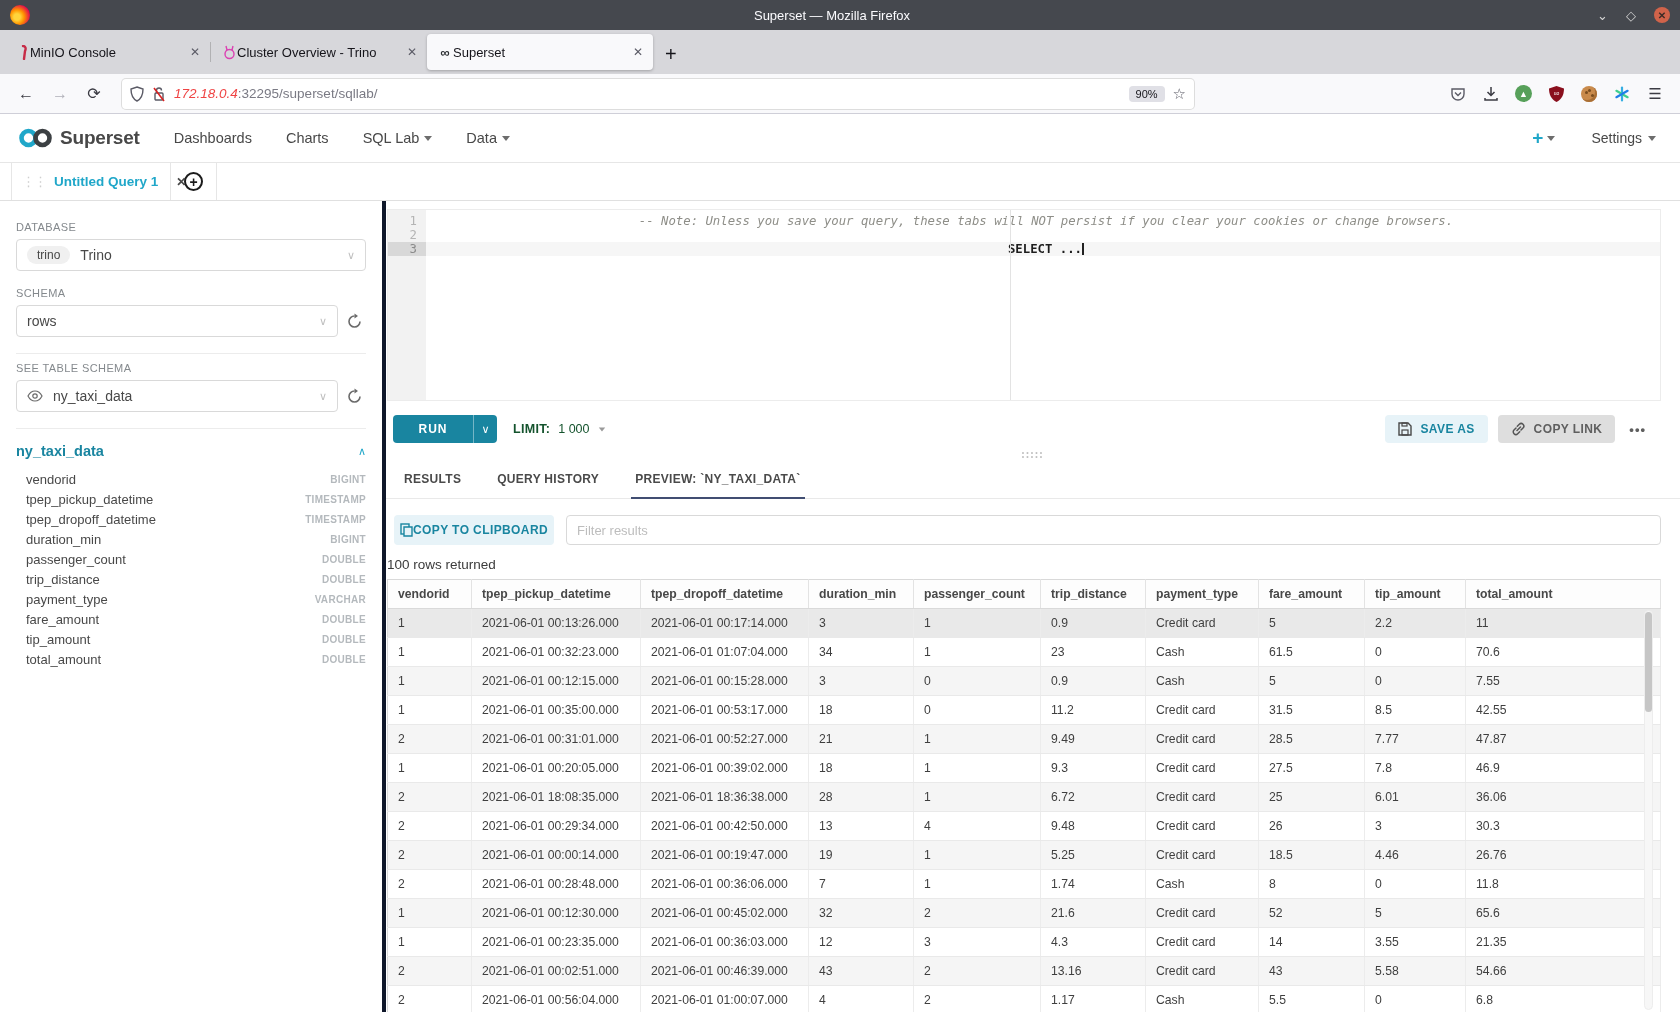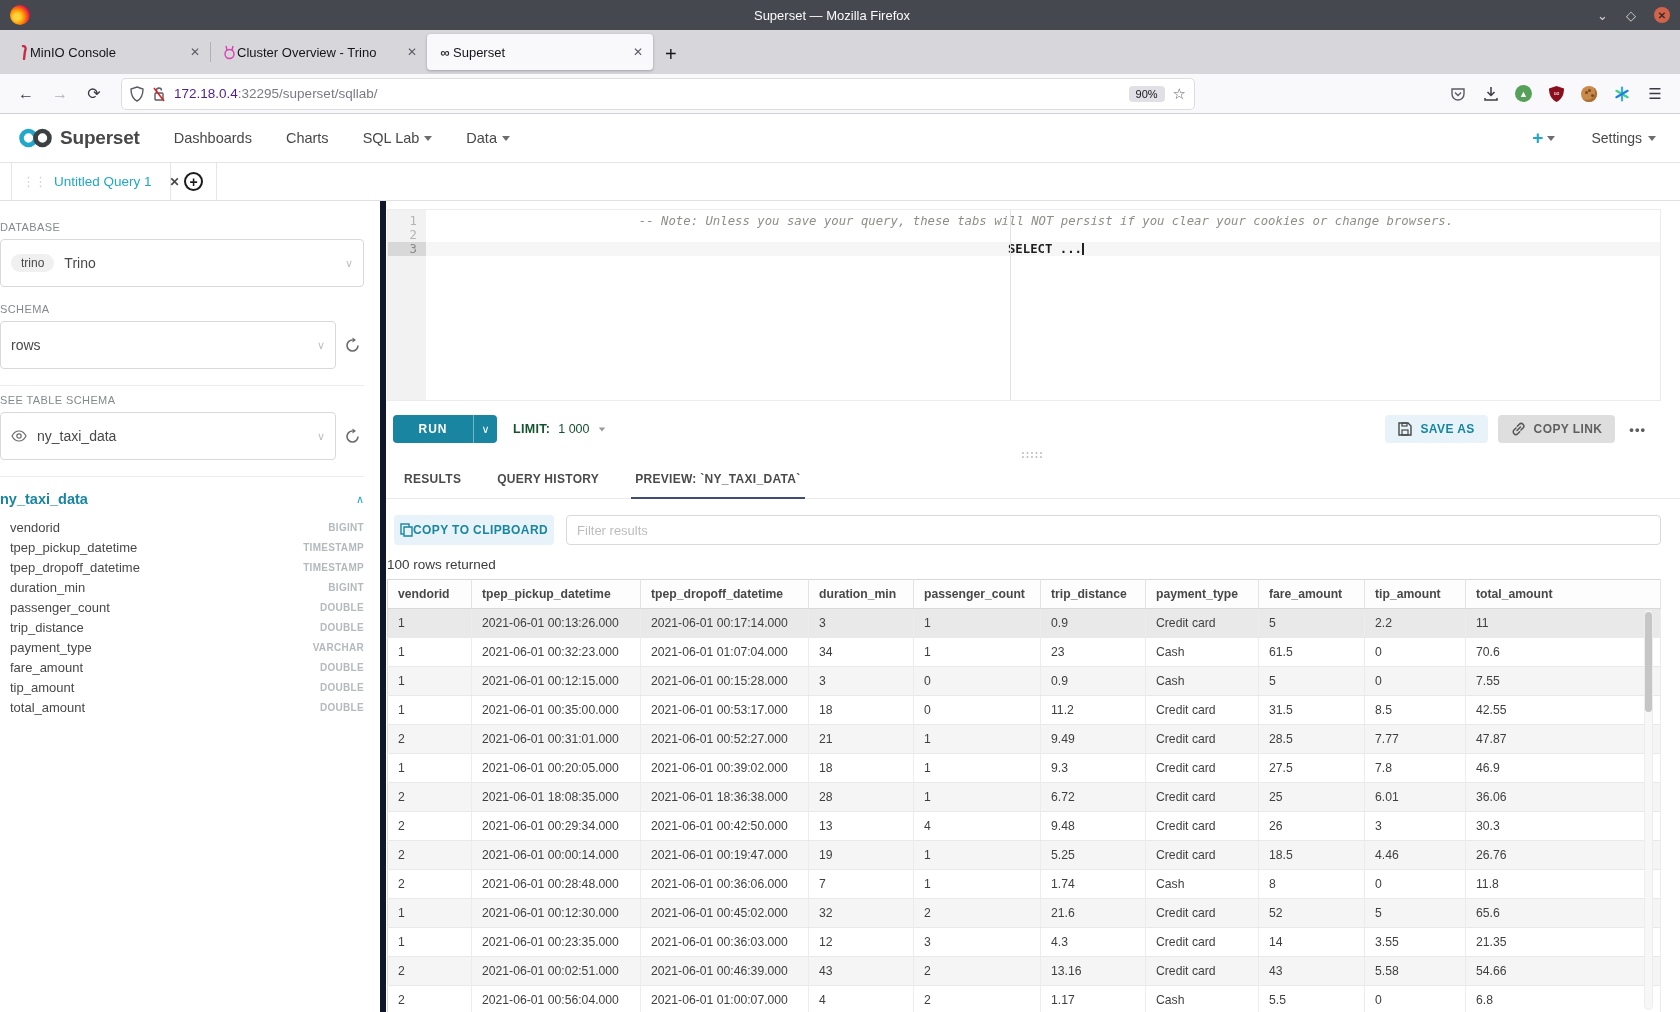"172.18.0.4" .urltext .host { color: #4c1d95 -> #ef4444; font-style: none -> italic }
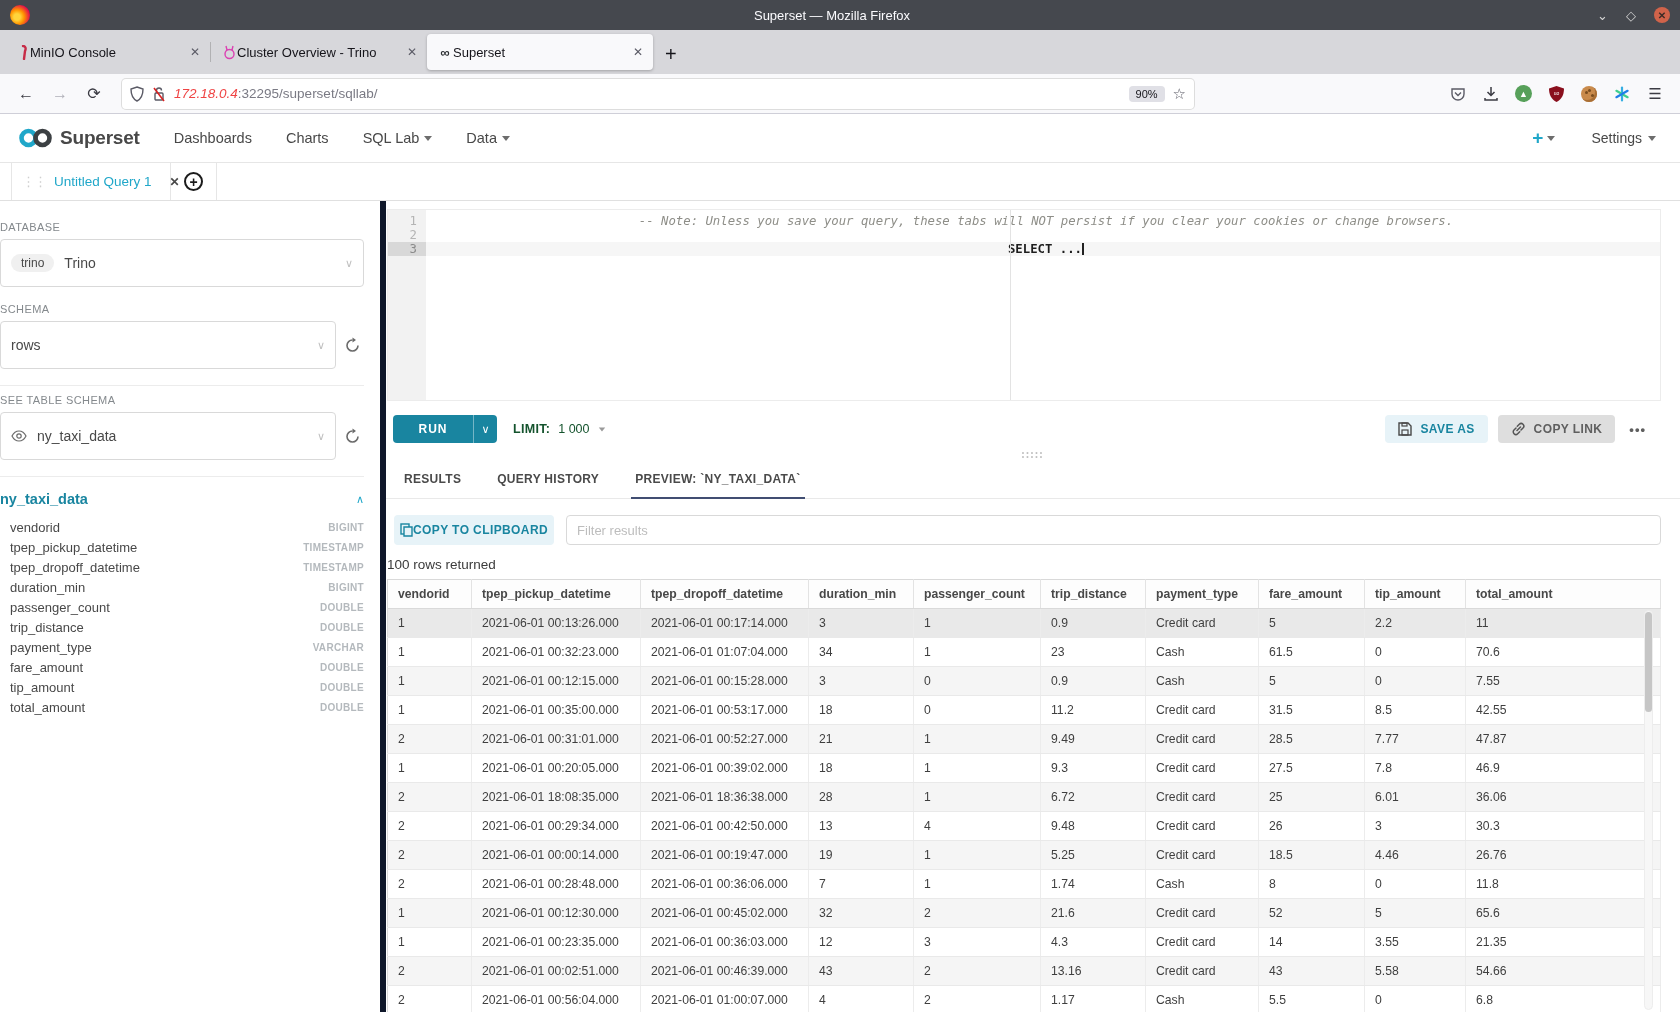"Untitled Query 1" .qtab-label { font-weight: none -> bold }
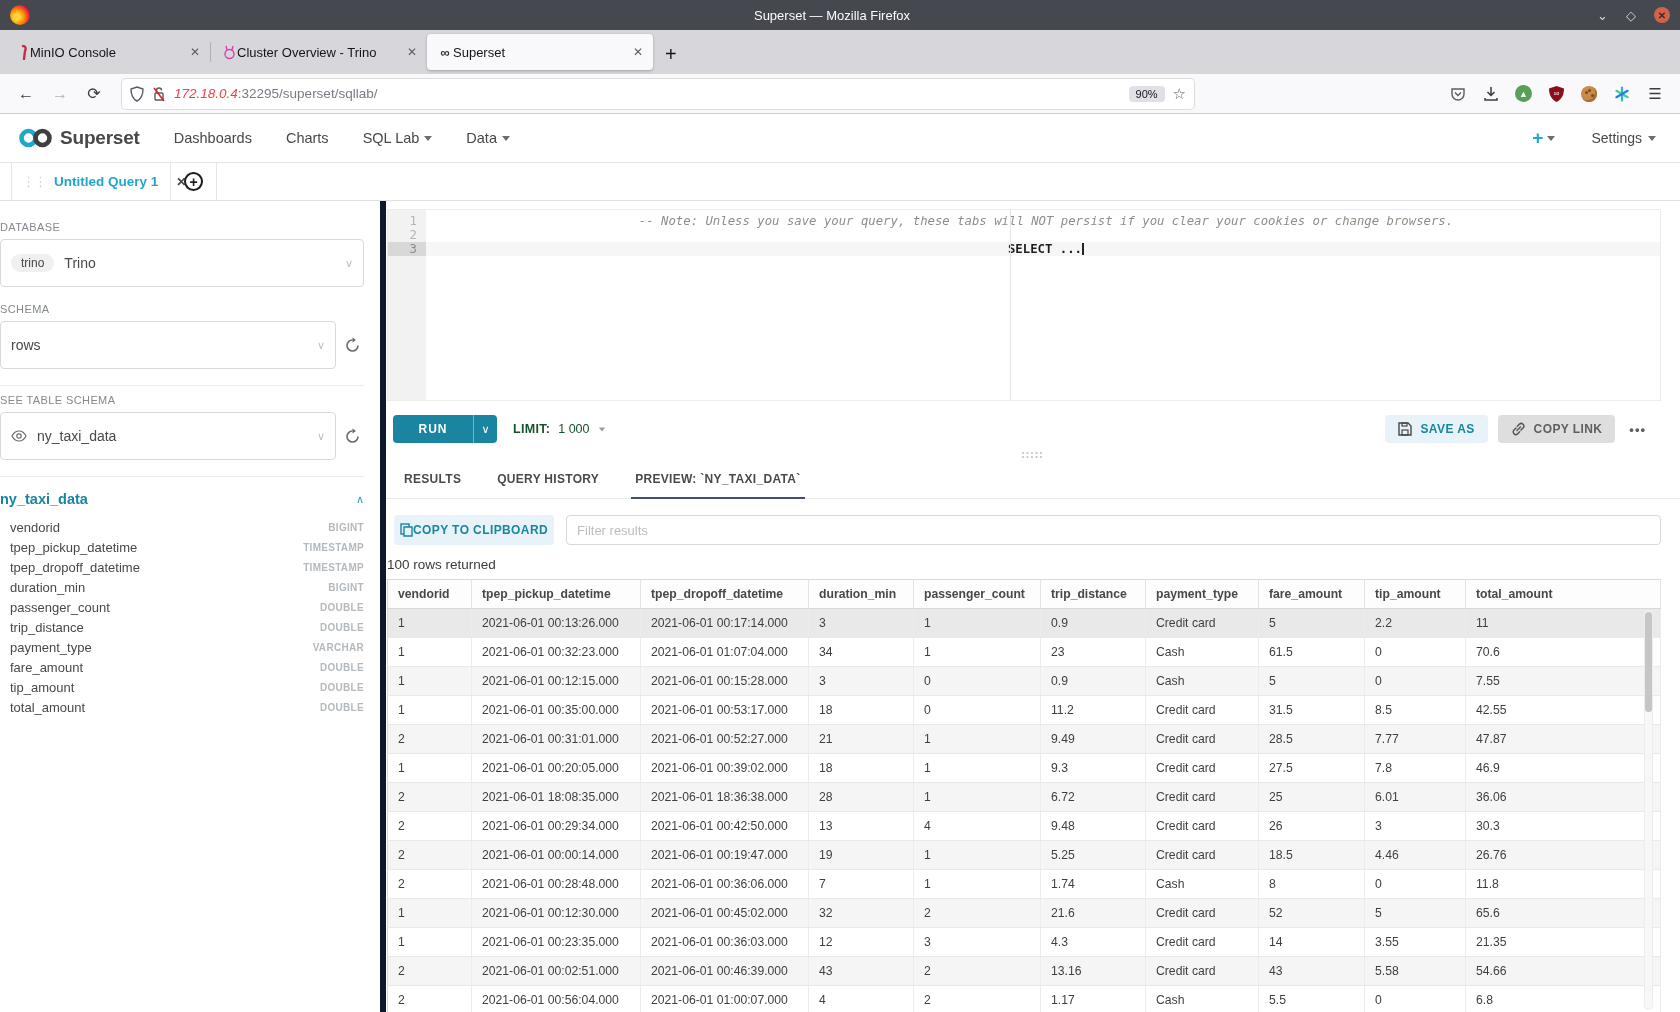"DATABASE" .sidebar { border-right: 6px solid #0f172a -> 4px solid #0f172a; padding: 12px 16px 0 0 -> 12px 16px 0 16px }
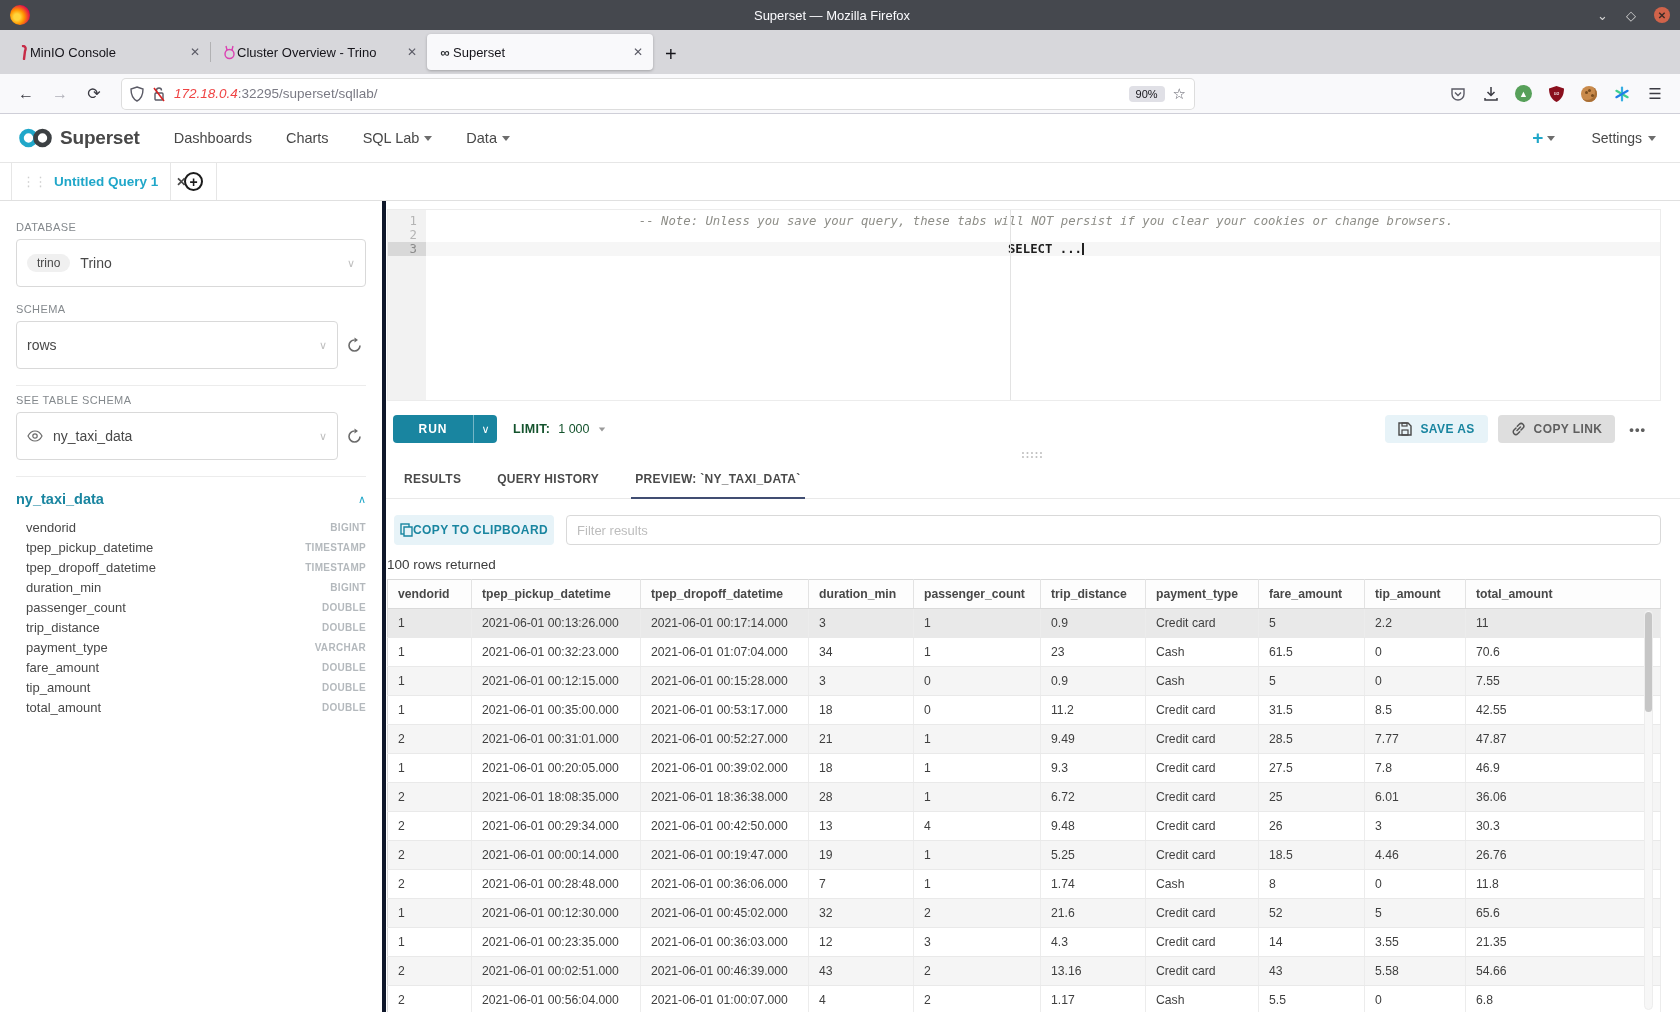"trino" .sb-select { height: 48px -> 32px }
